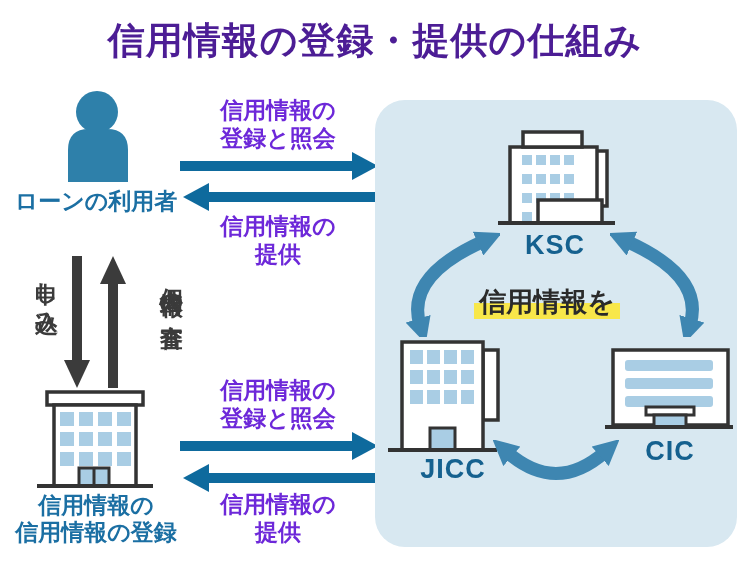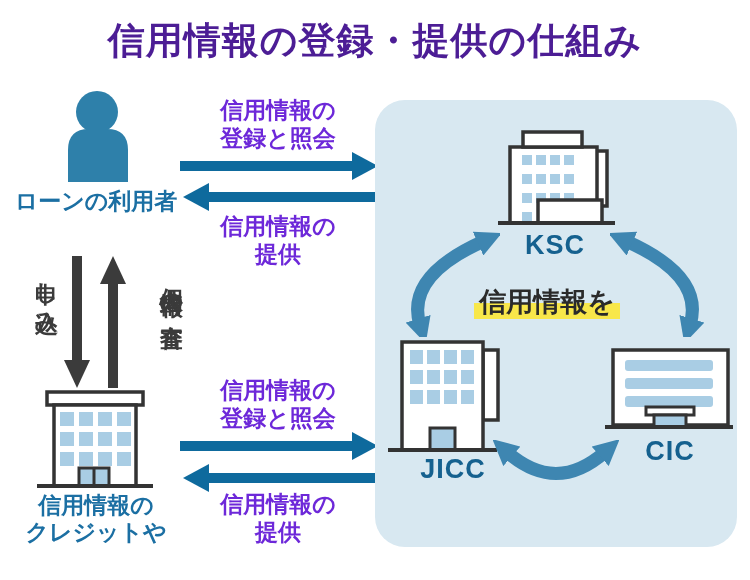"クレジットや" span { text: クレジットや -> 信用情報の登録 }
